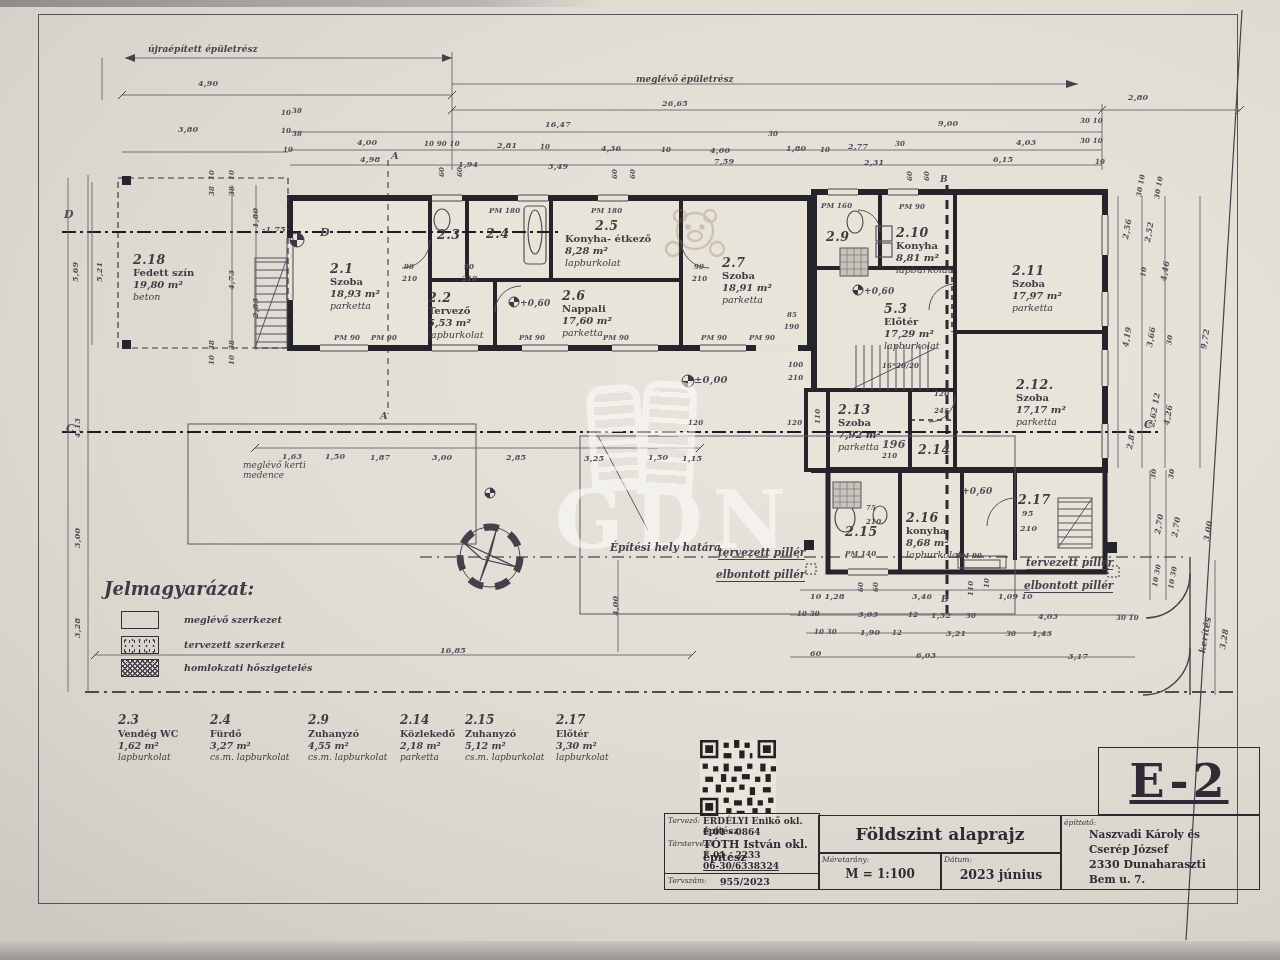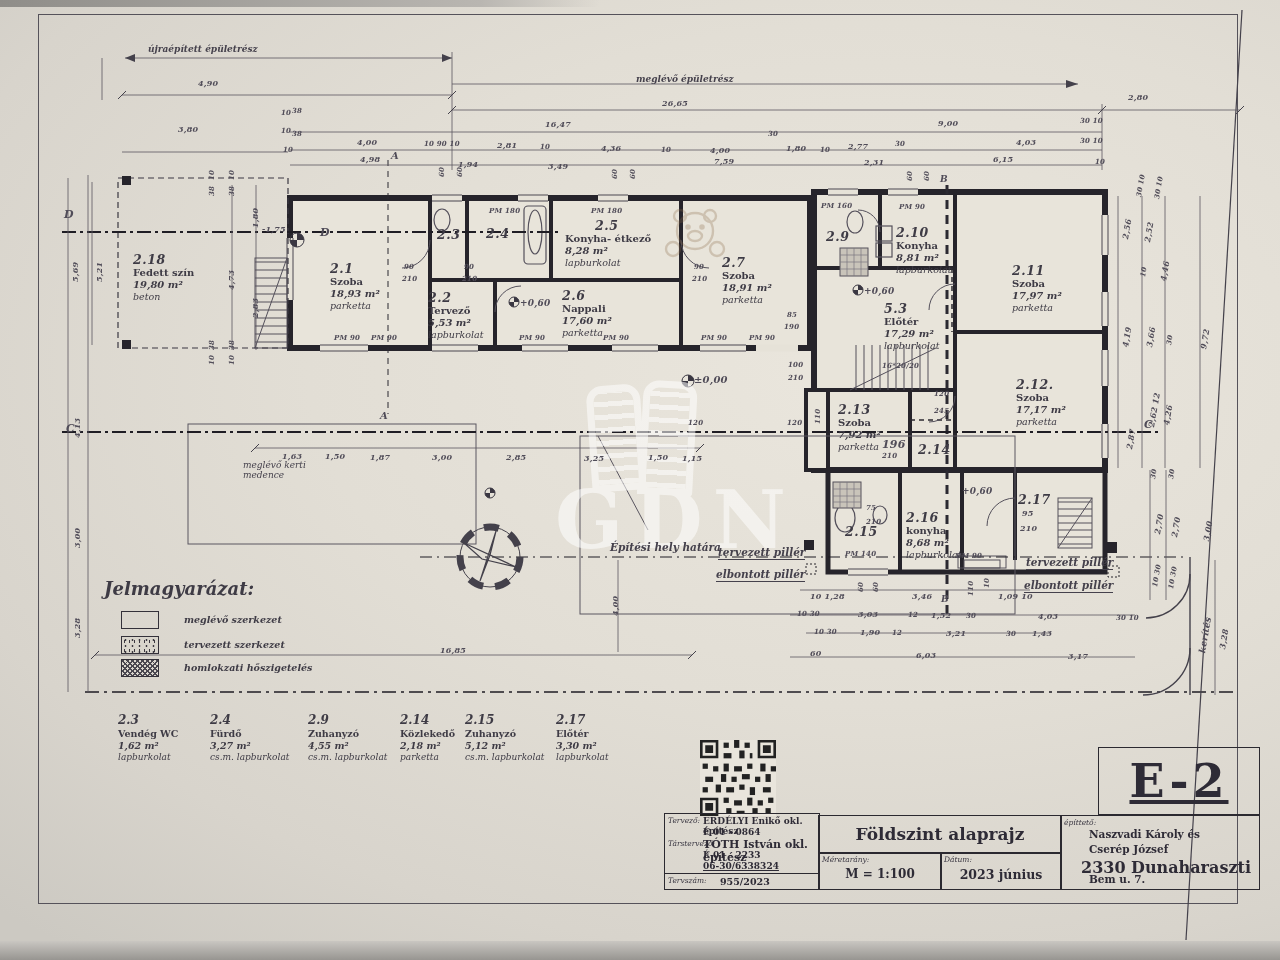"2330 Dunaharaszti" div.tb-val { font-size: 16px -> 11px; left: 20px -> 28px }
